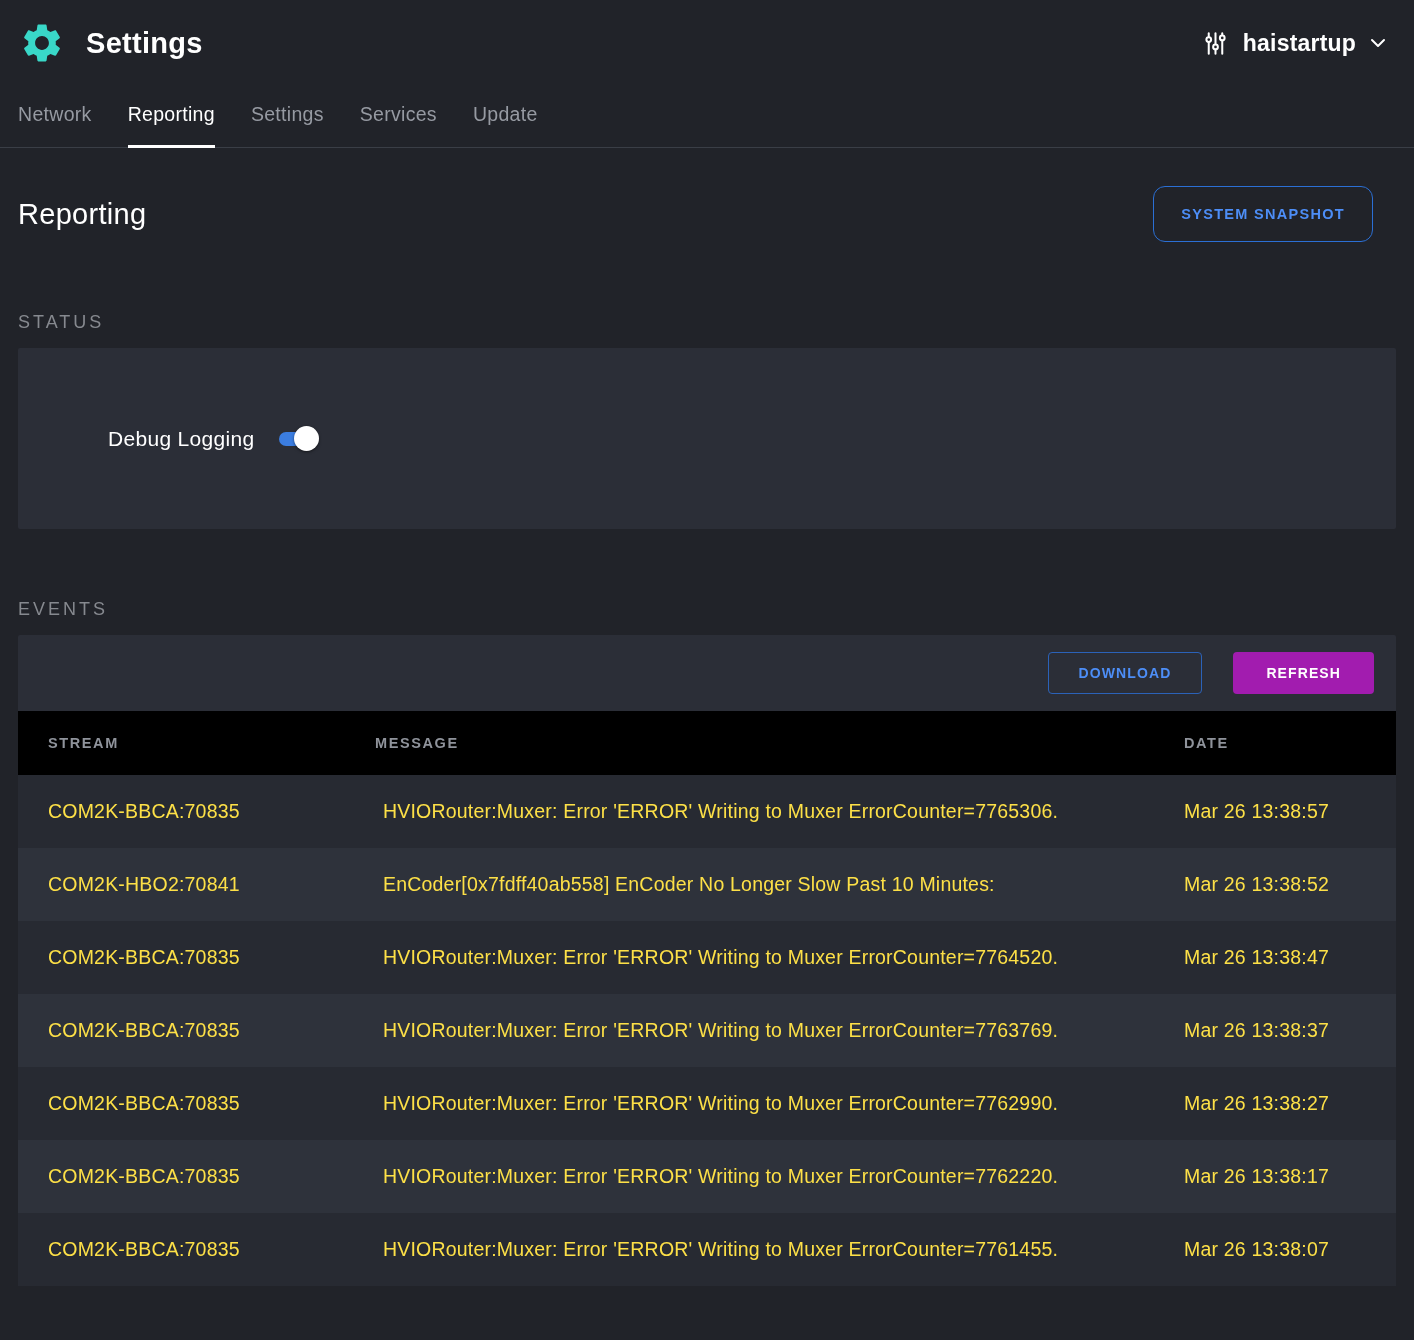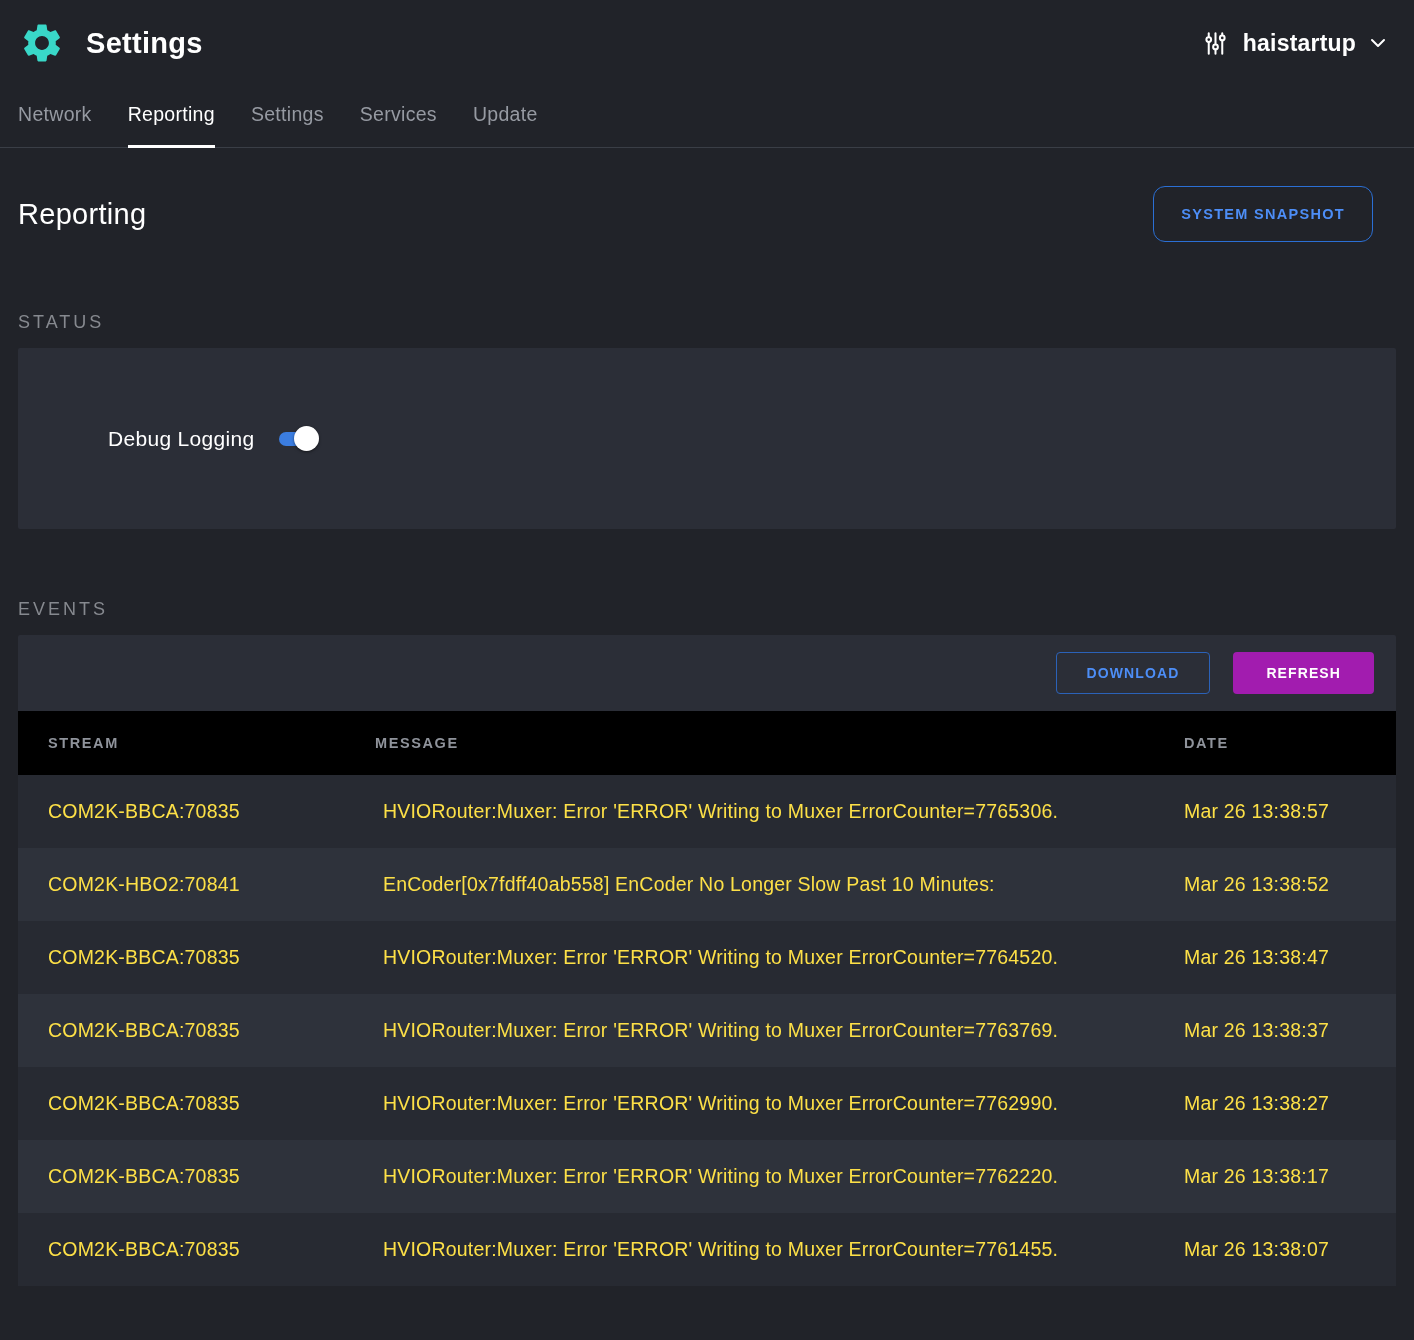"DOWNLOAD" .events-toolbar { gap: 23px -> 31px }
